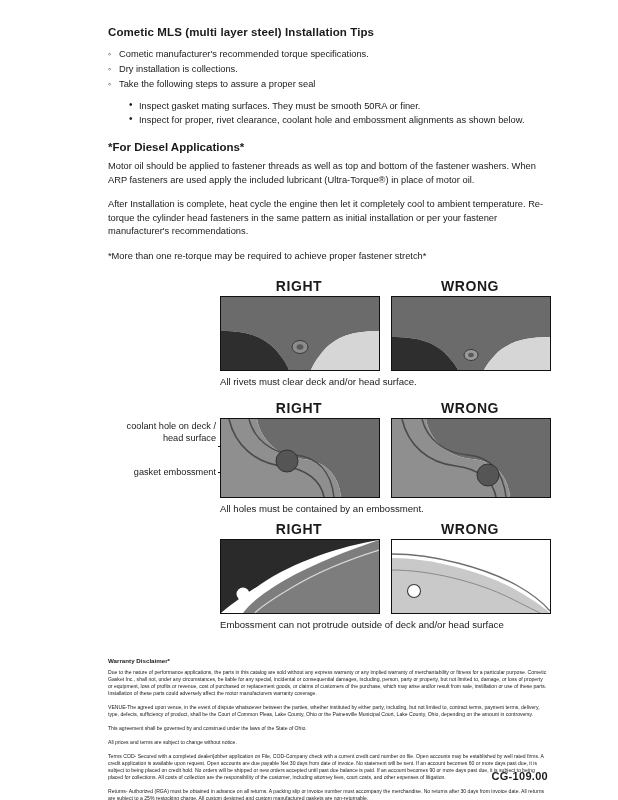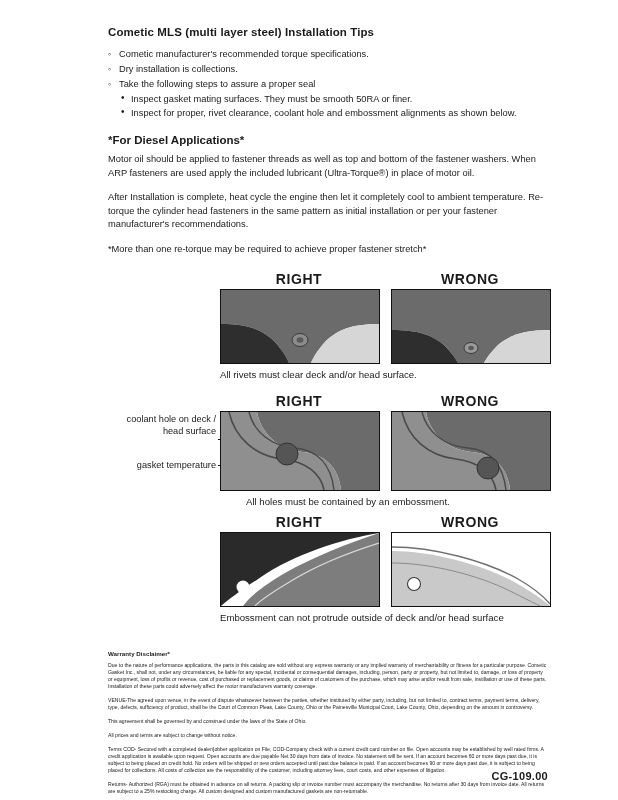"Inspect gasket mating surfaces. They" ul.subbullets { margin: 0 -> 8px }
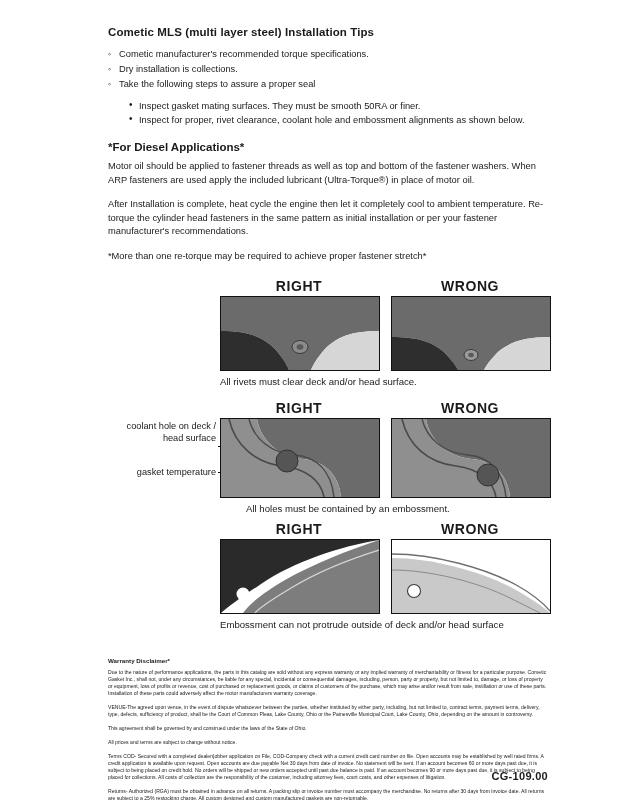"gasket temperature" div.callout-b { text: temperature -> embossment }
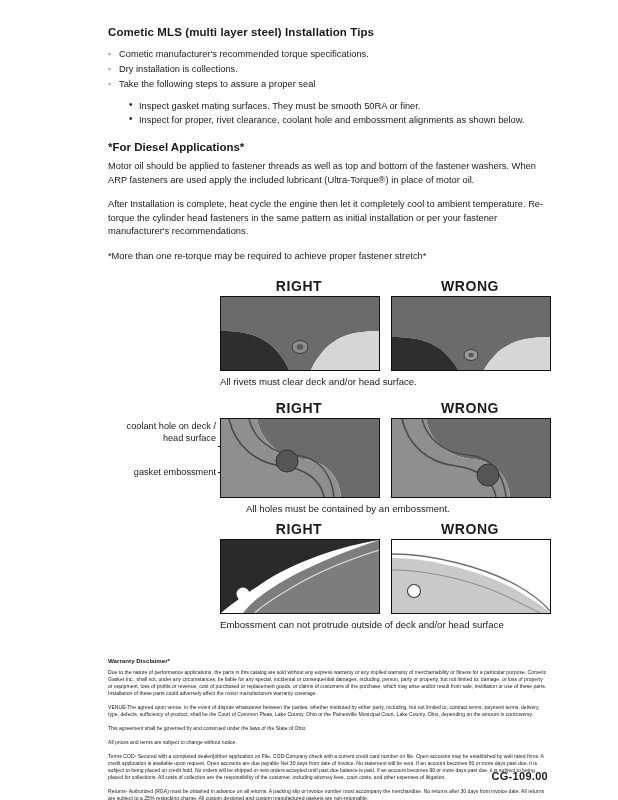"All holes must be contained" .caption.two { margin-left: 26px -> none }
